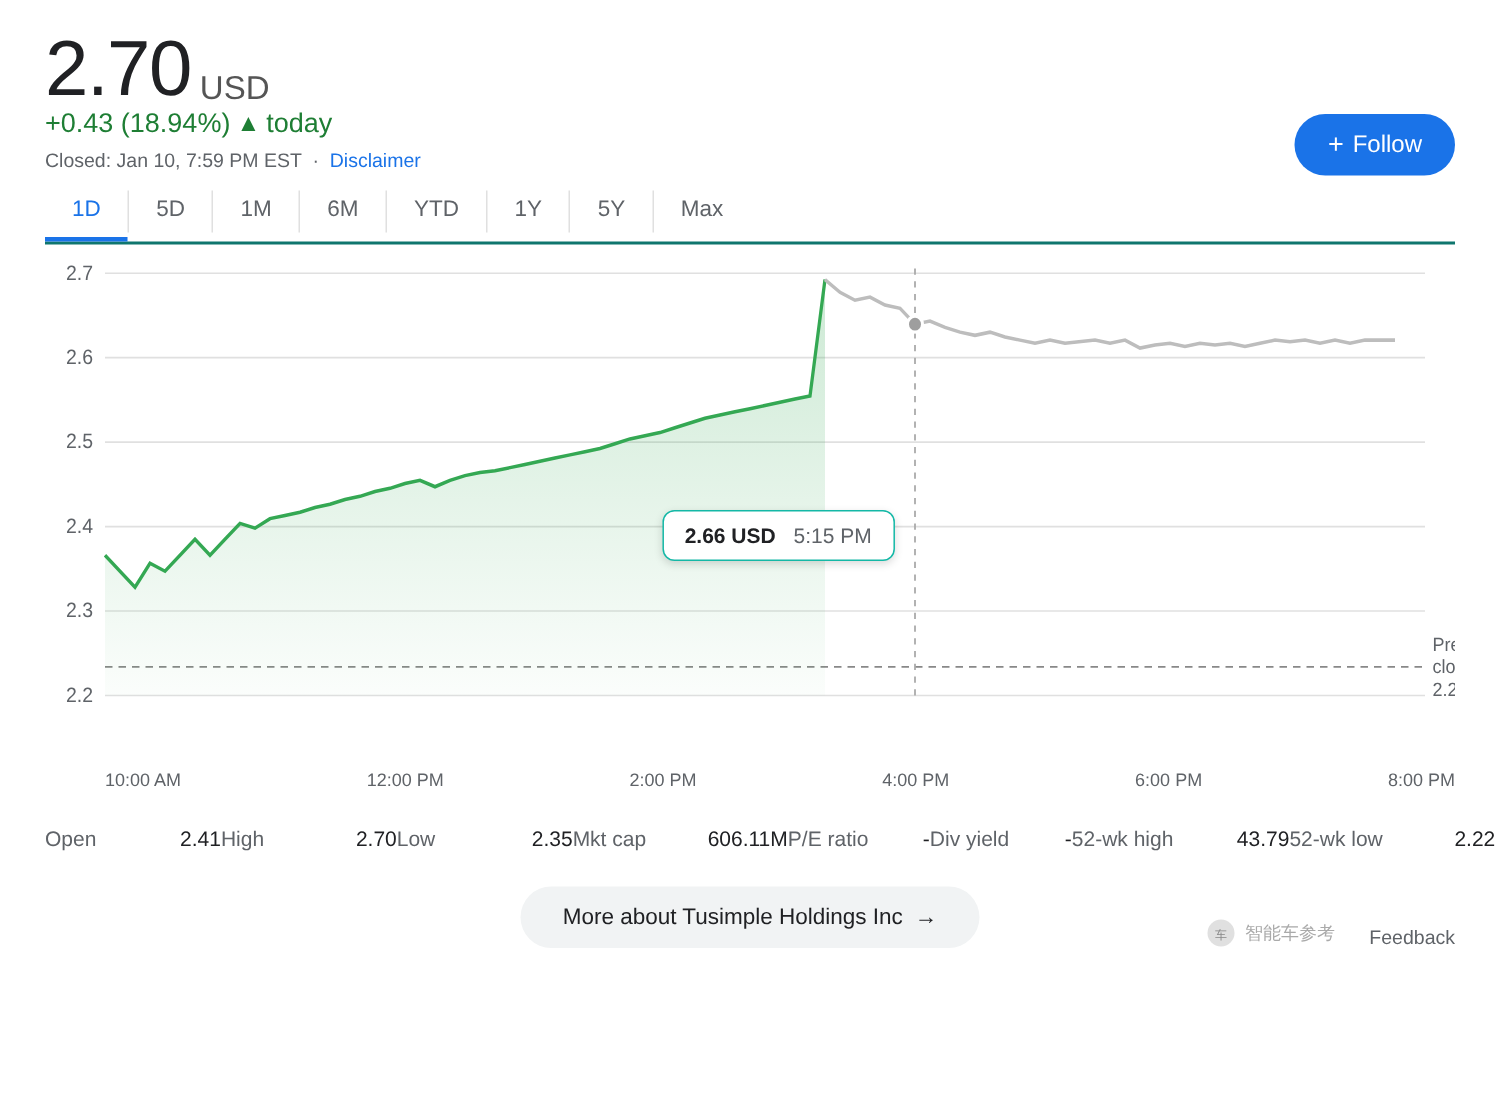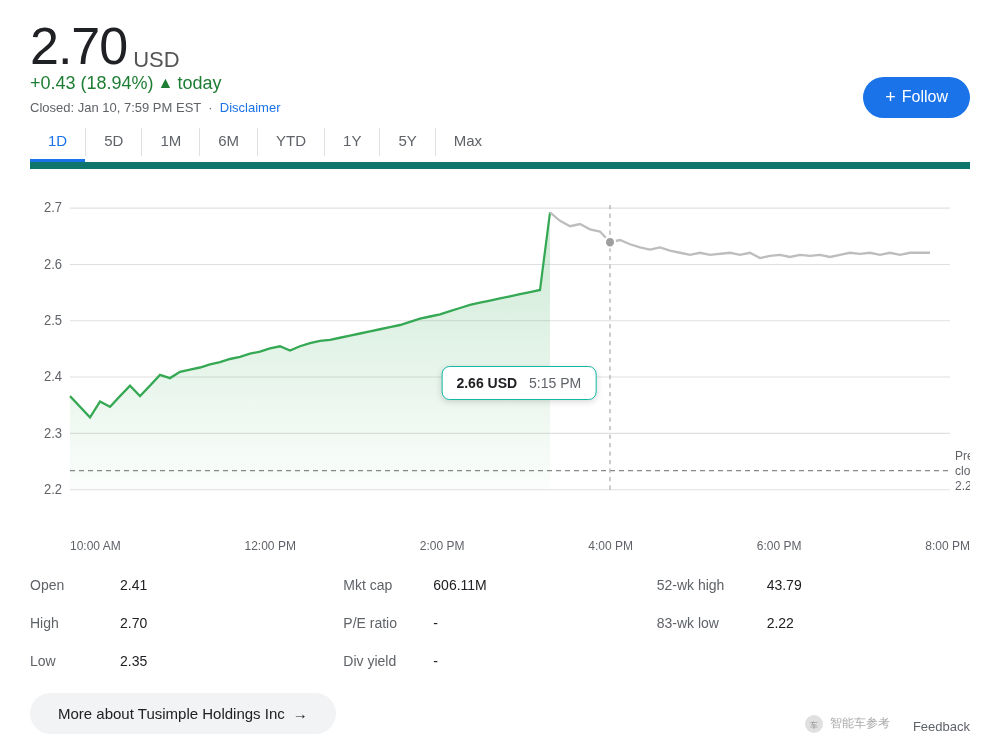"1D" .tabs-row { border-bottom: 7px solid #0f766e -> 2px solid #0f766e; margin-bottom: 20px -> none }
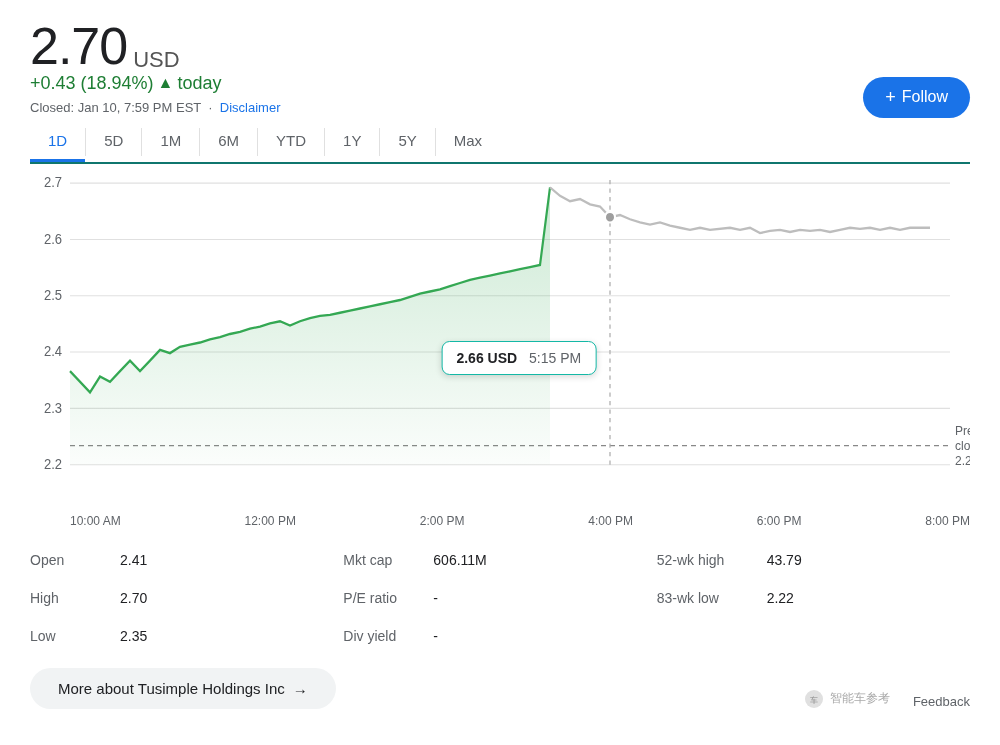"Open" .stat-group { flex-direction: column -> row; gap: 22px -> 0 }
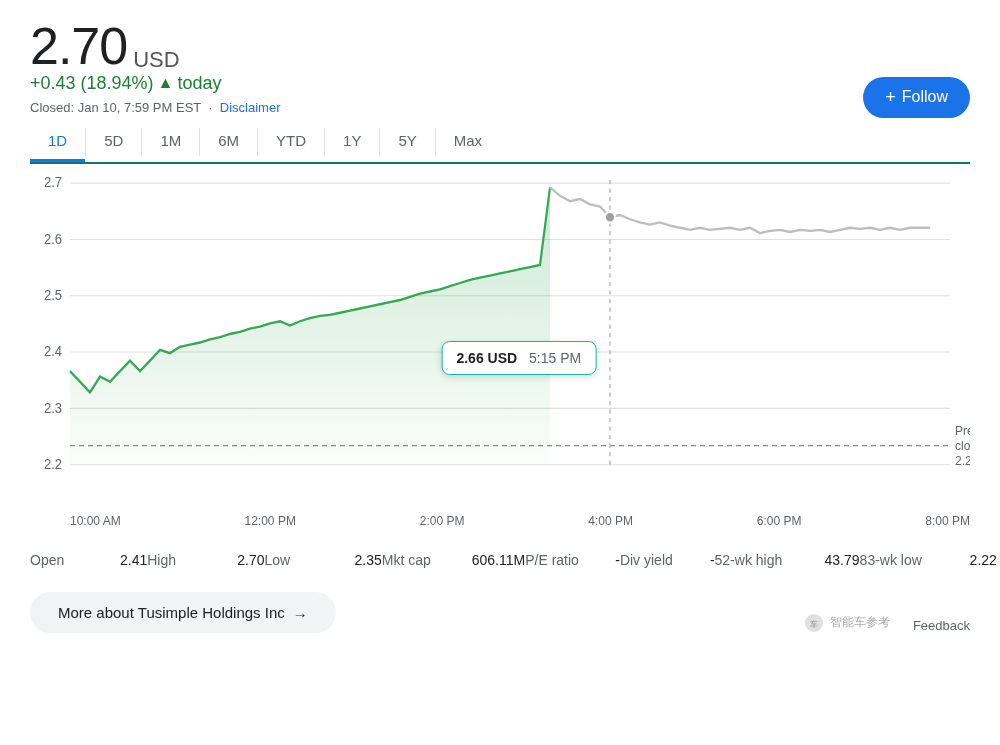"83-wk low" span.stat-label { text: 83-wk -> 52-wk }
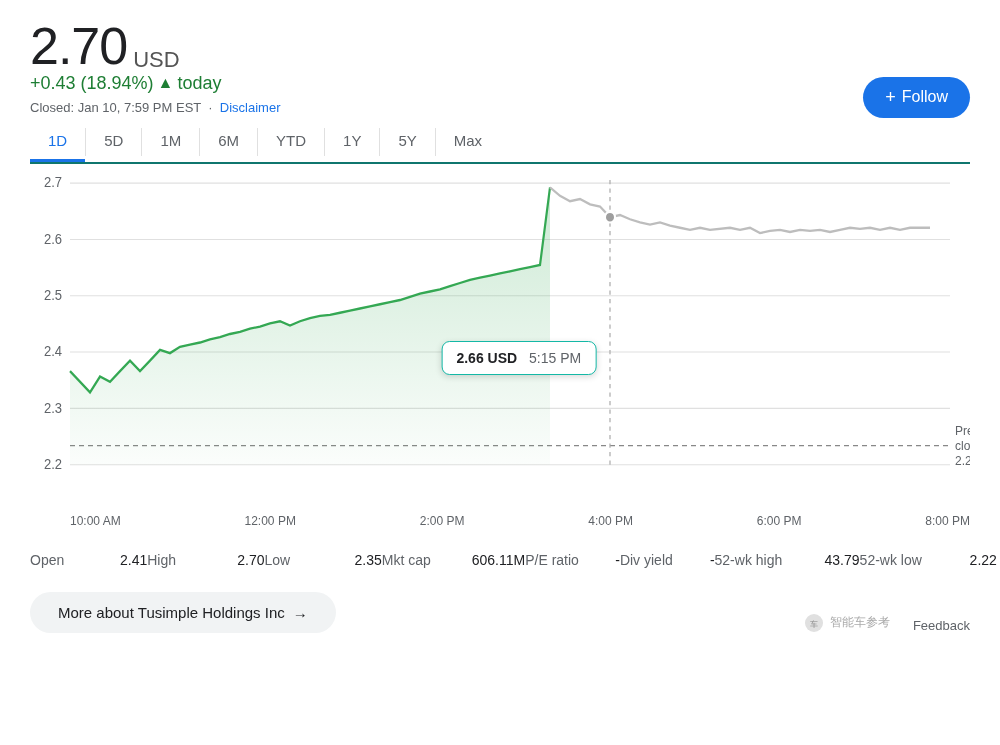"More about Tusimple Holdings Inc" .bottom-row { justify-content: none -> center }
